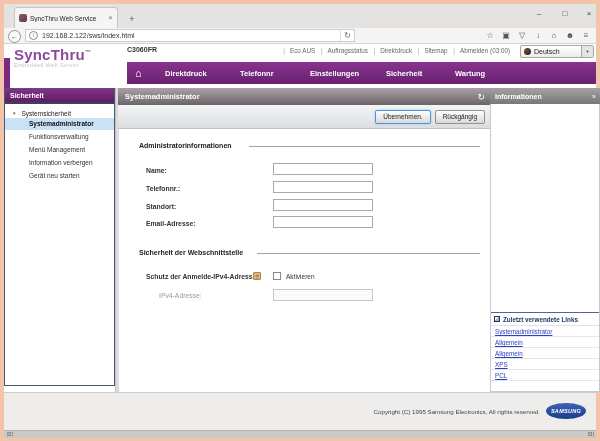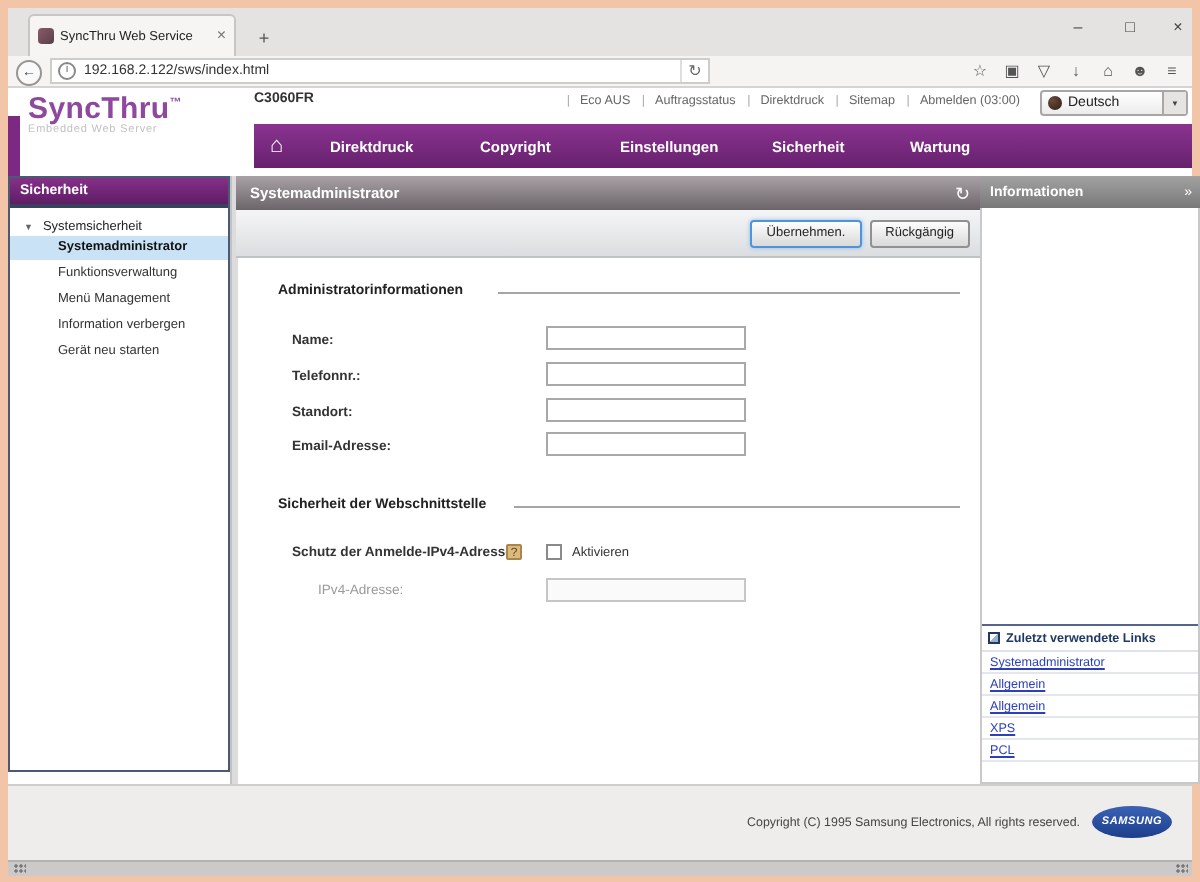"Copyright" span.abs { text: Copyright -> Telefonnr }
